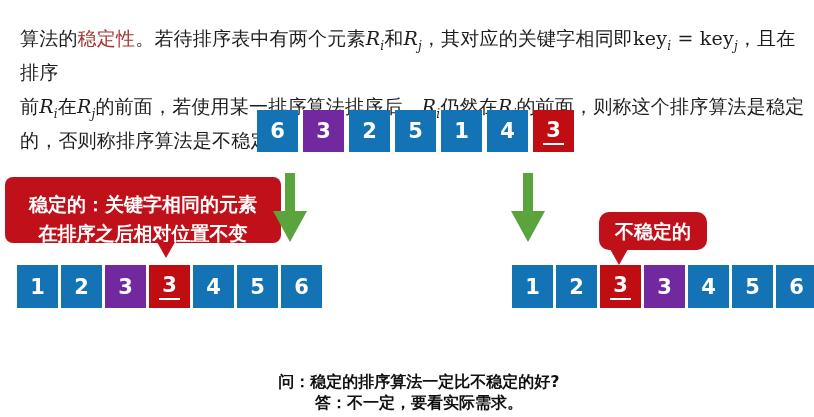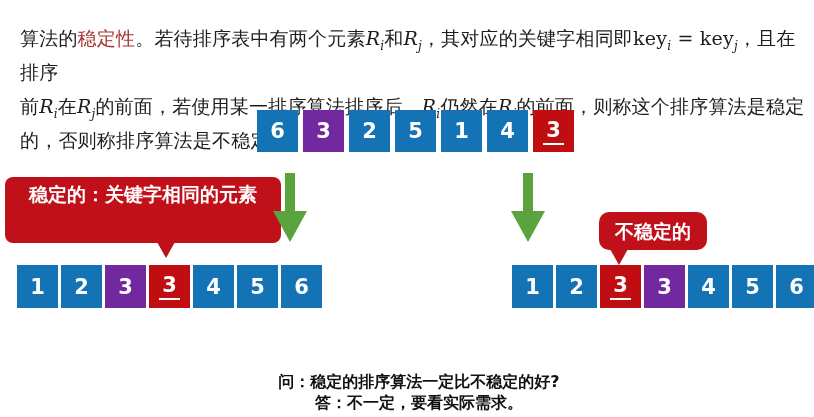"稳定的：关键字相同的元素" .bubble-stable { padding-top: 3px -> 13px }
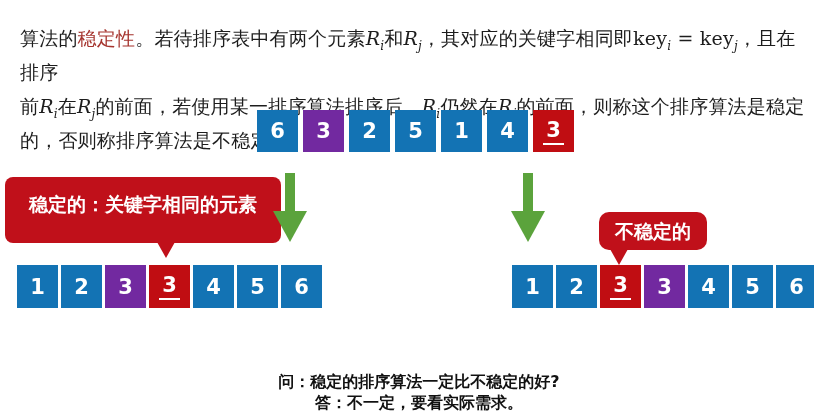"在排序之后相对位置不变" div { html: none -> <div>在排序之后相对位置不变</div> }
